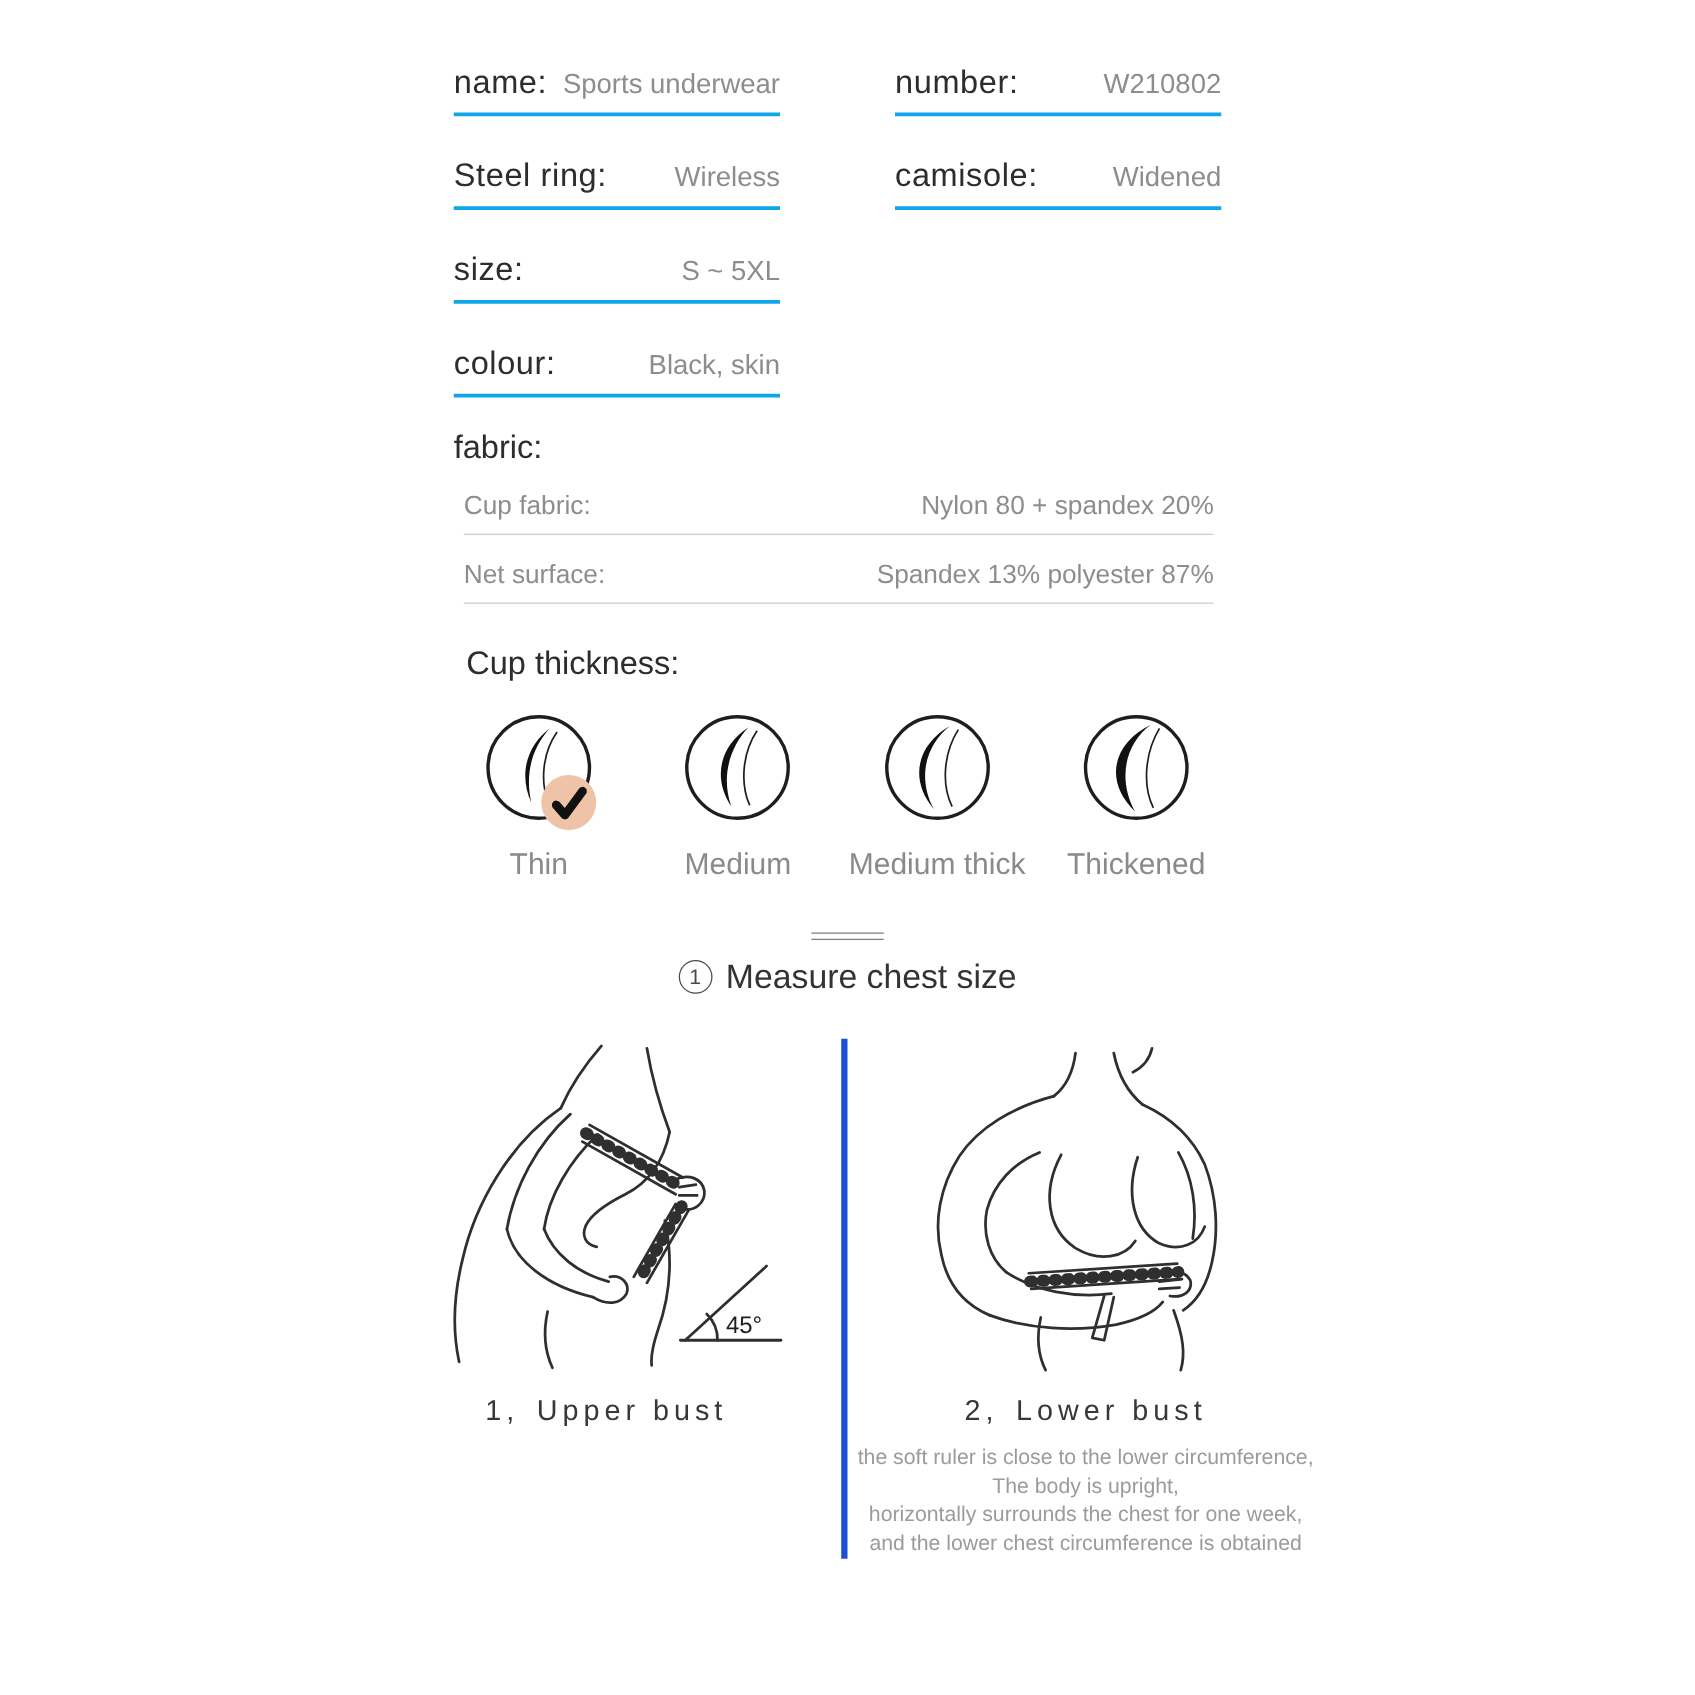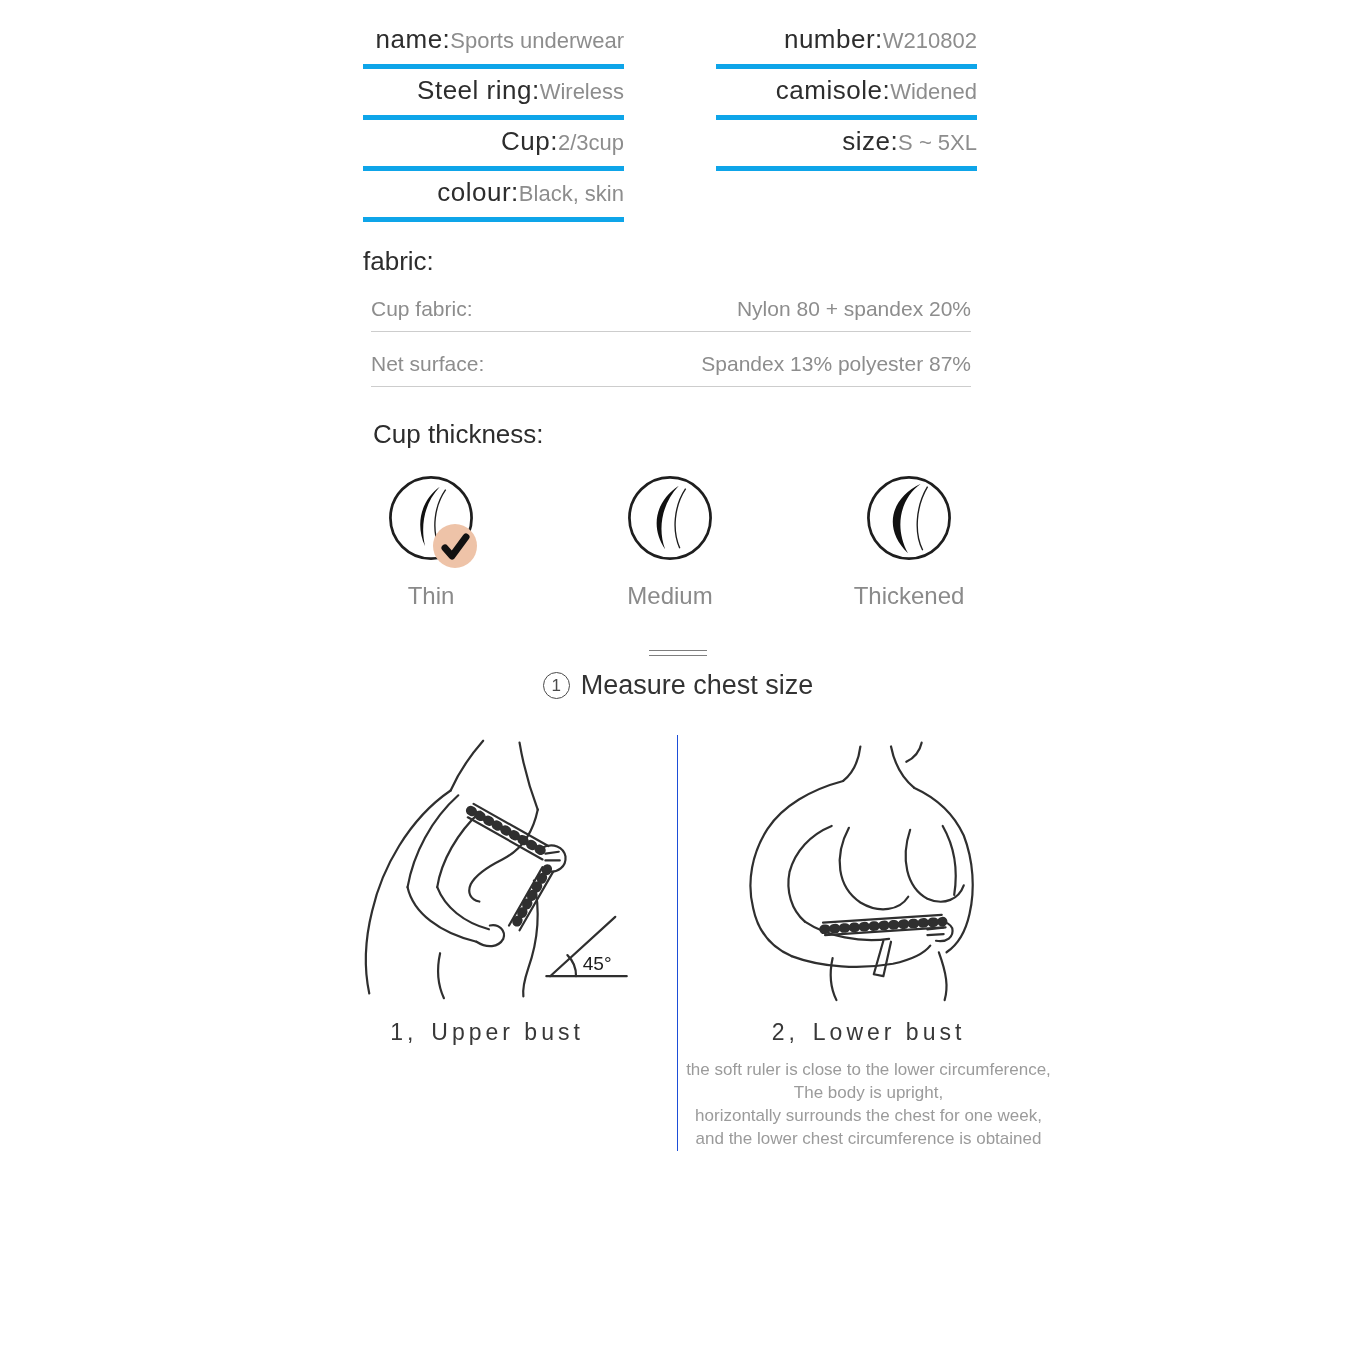"name:" .spec-cell { border-bottom: 5px solid #0ea5e9 -> 3px solid #0ea5e9; justify-content: flex-end -> space-between; margin-top: 6px -> 32px }
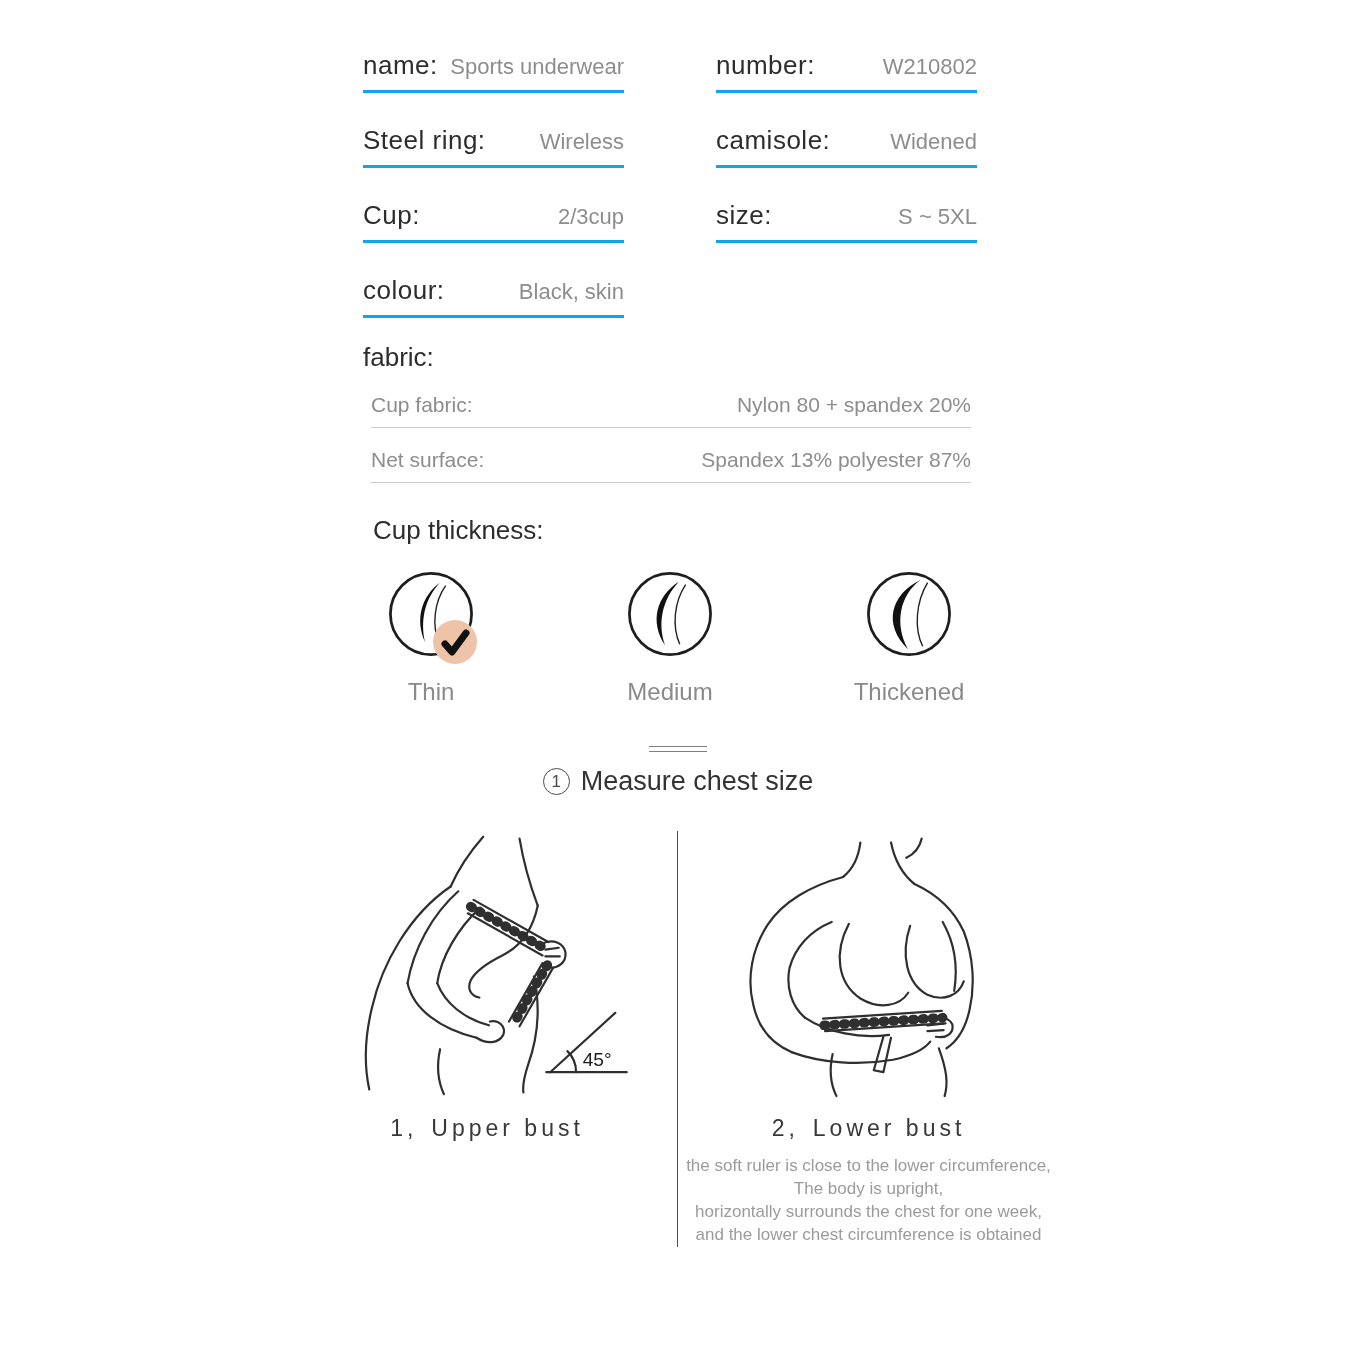"Cup:" div.spec-cell { html: <div> <span>Cup:</span> <span>2/3cup</span> </div> -> none }
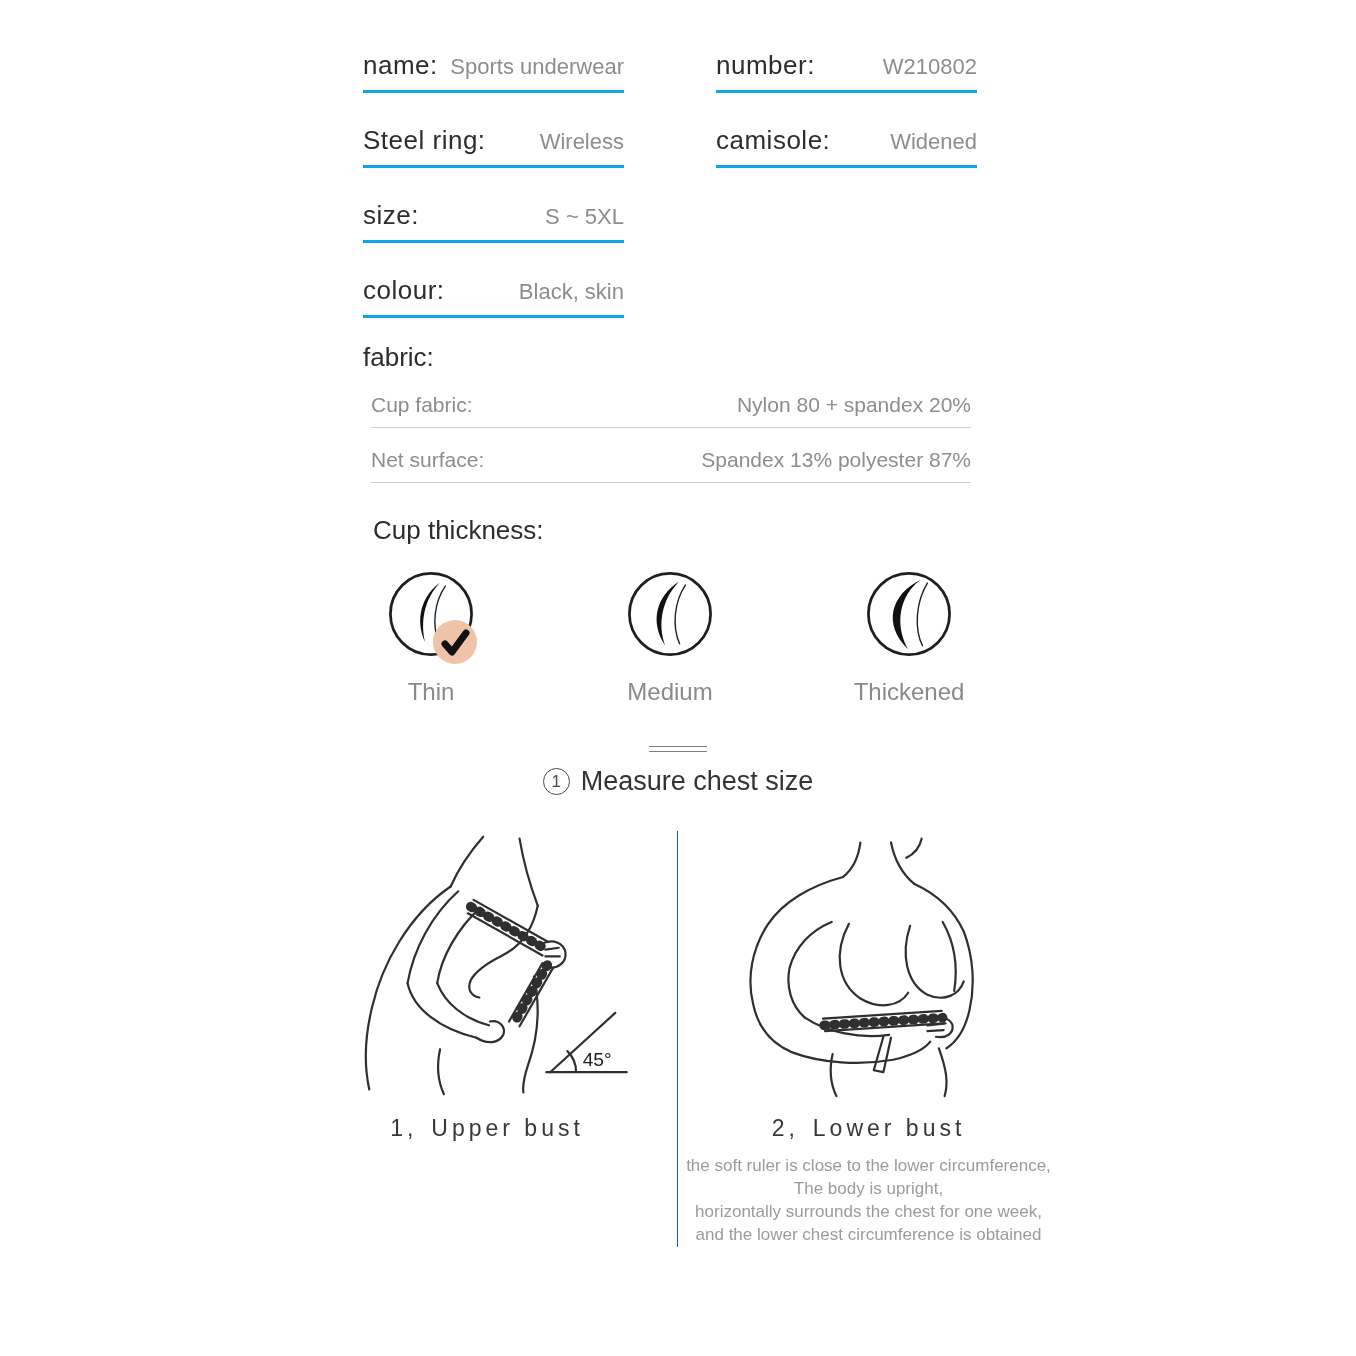"Medium thick" div.thickness-option { html: none -> <div> <div> <svg> <circle></circle> <path></path> <path></path> </svg> </div> <div>Medium thick</div> </div> }
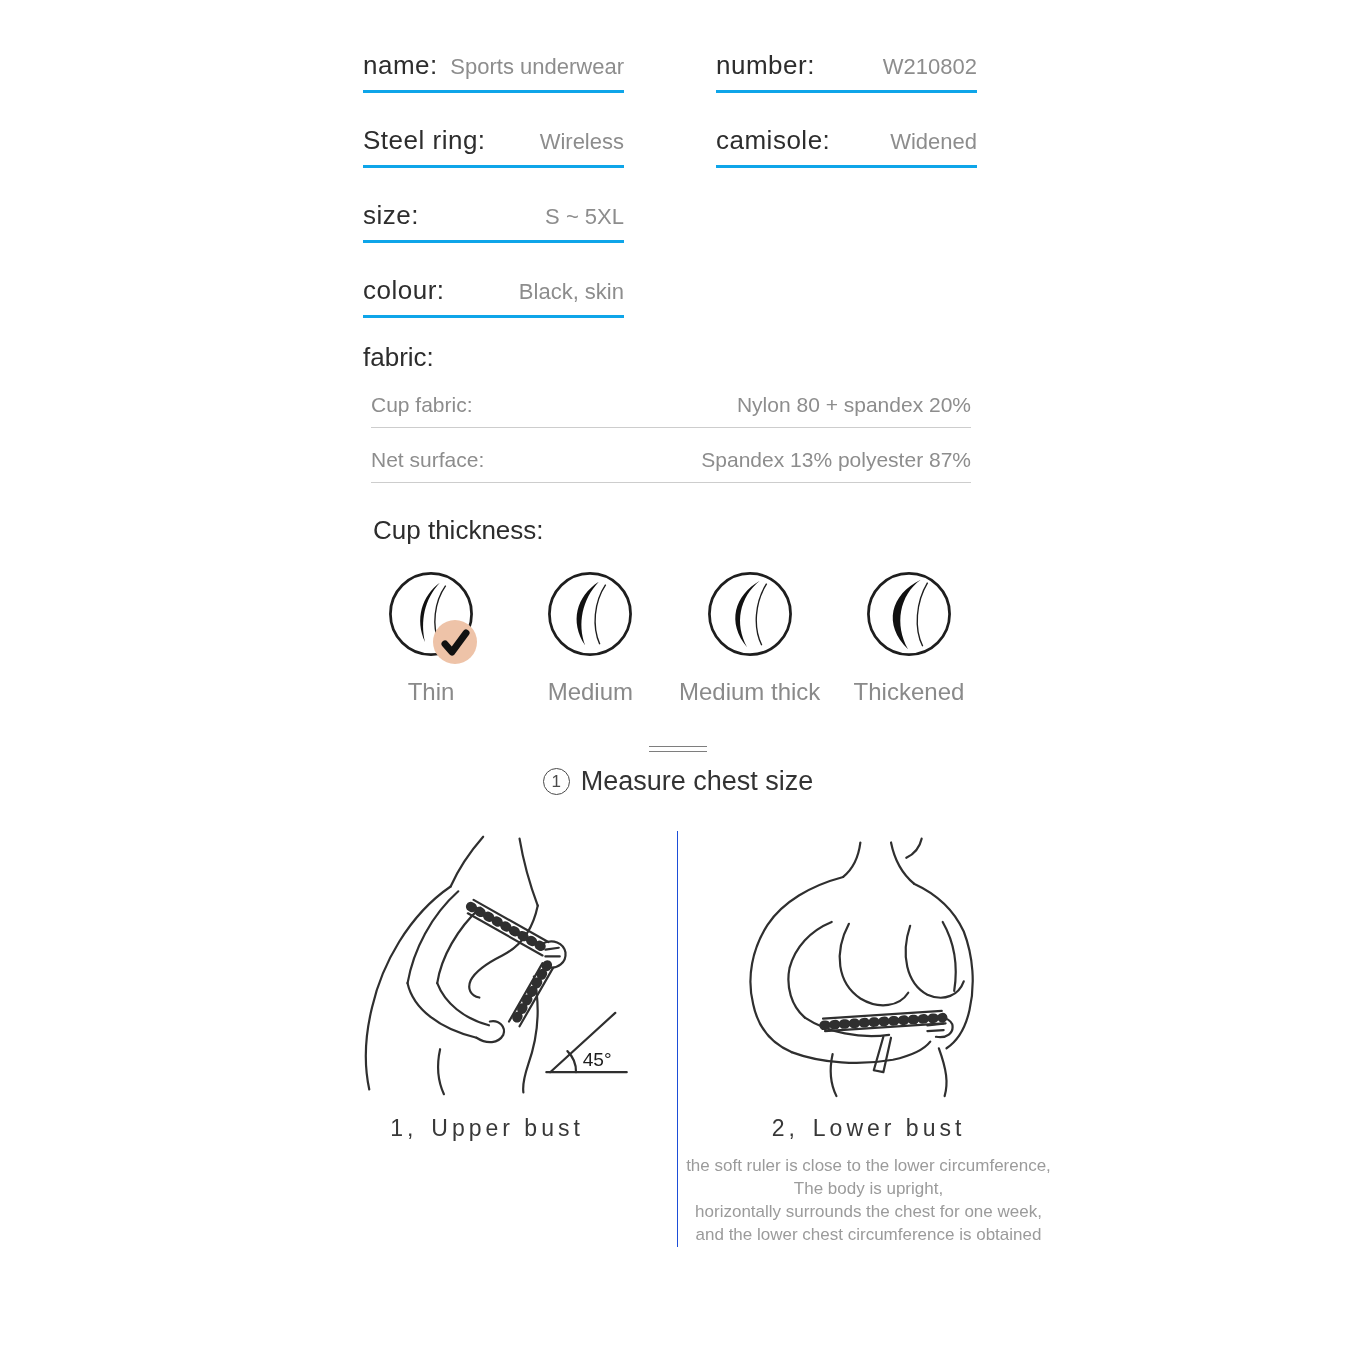"45°" .panel.left { border-right: 1px solid #1d4ed8 -> 5px solid #1d4ed8 }
